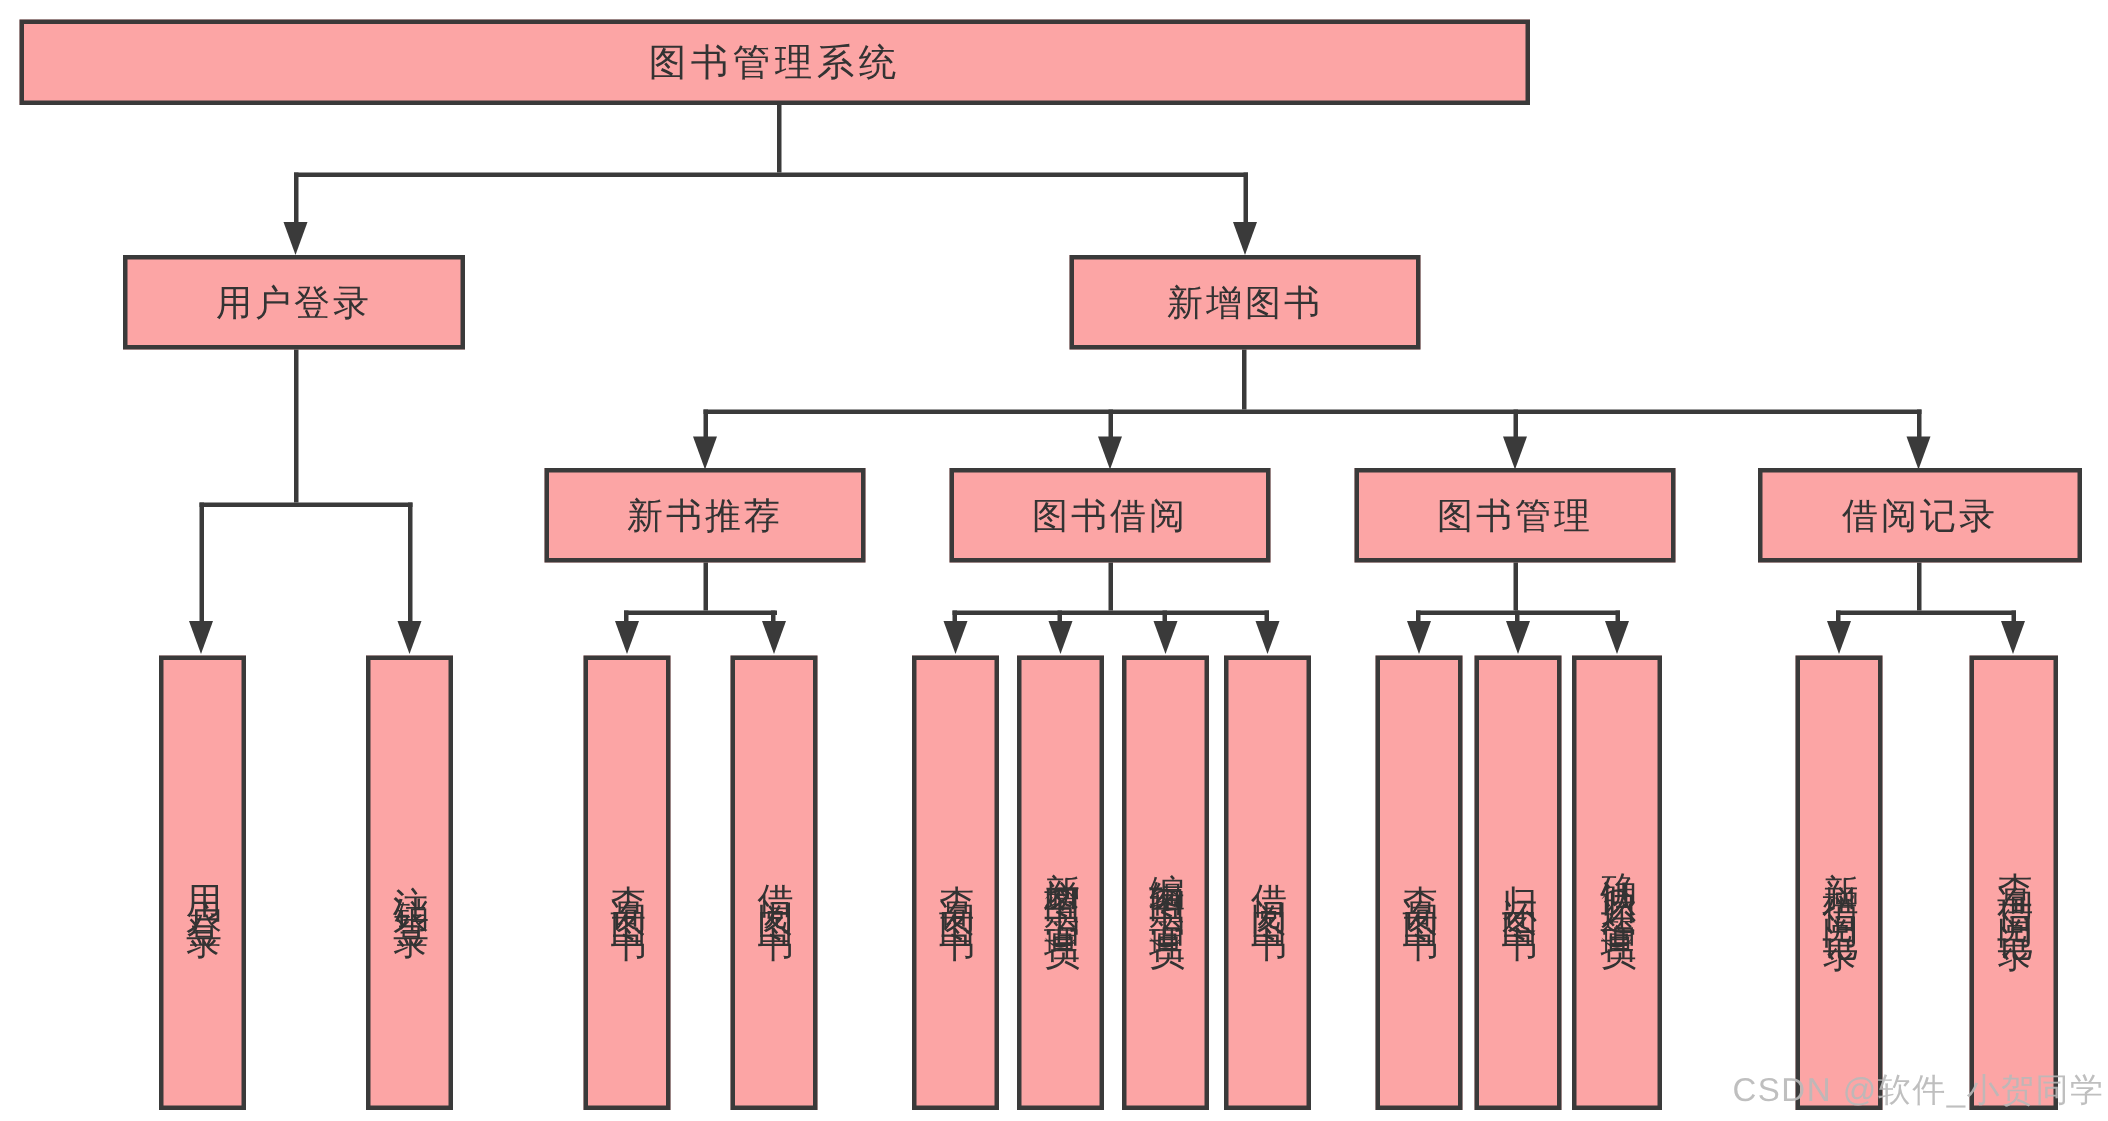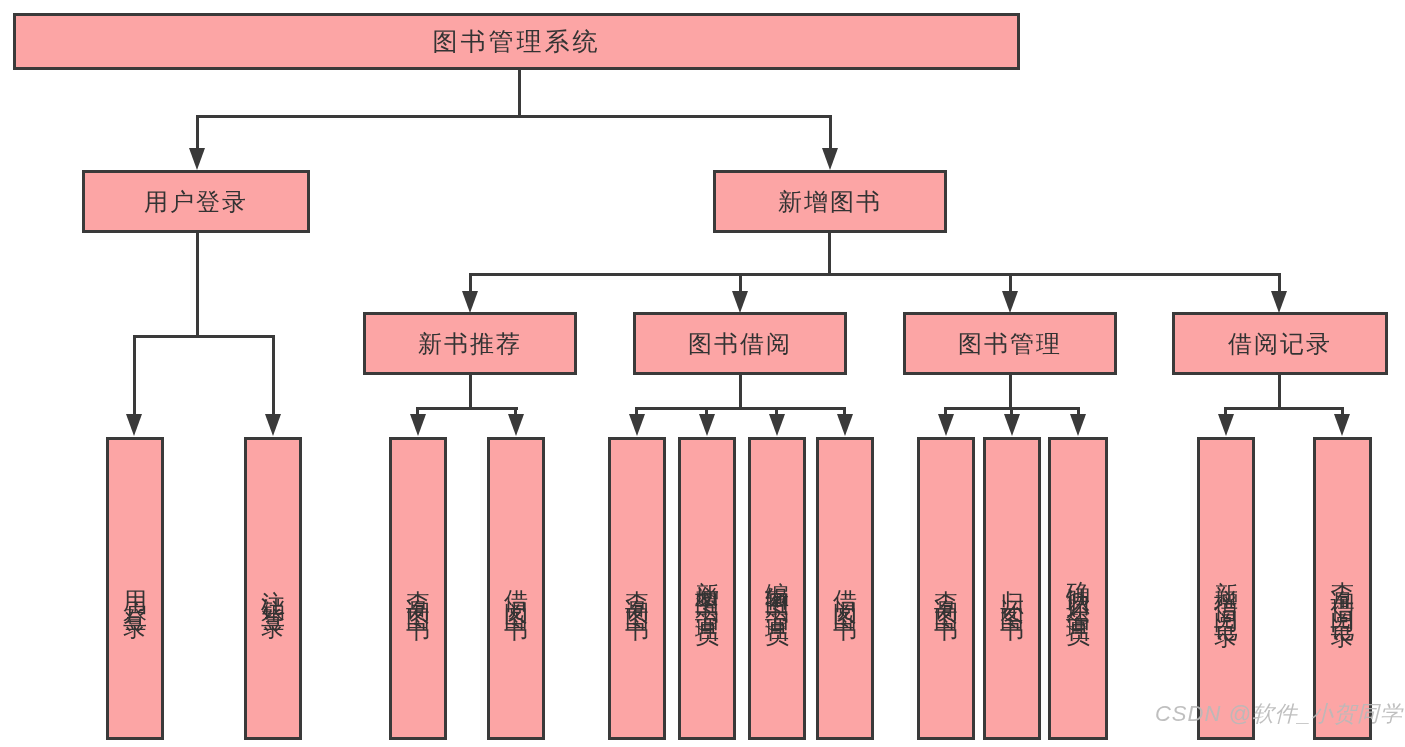"CSDN @软件_小贺同学" .watermark { bottom: 18px -> 5px; font-style: italic -> none }
